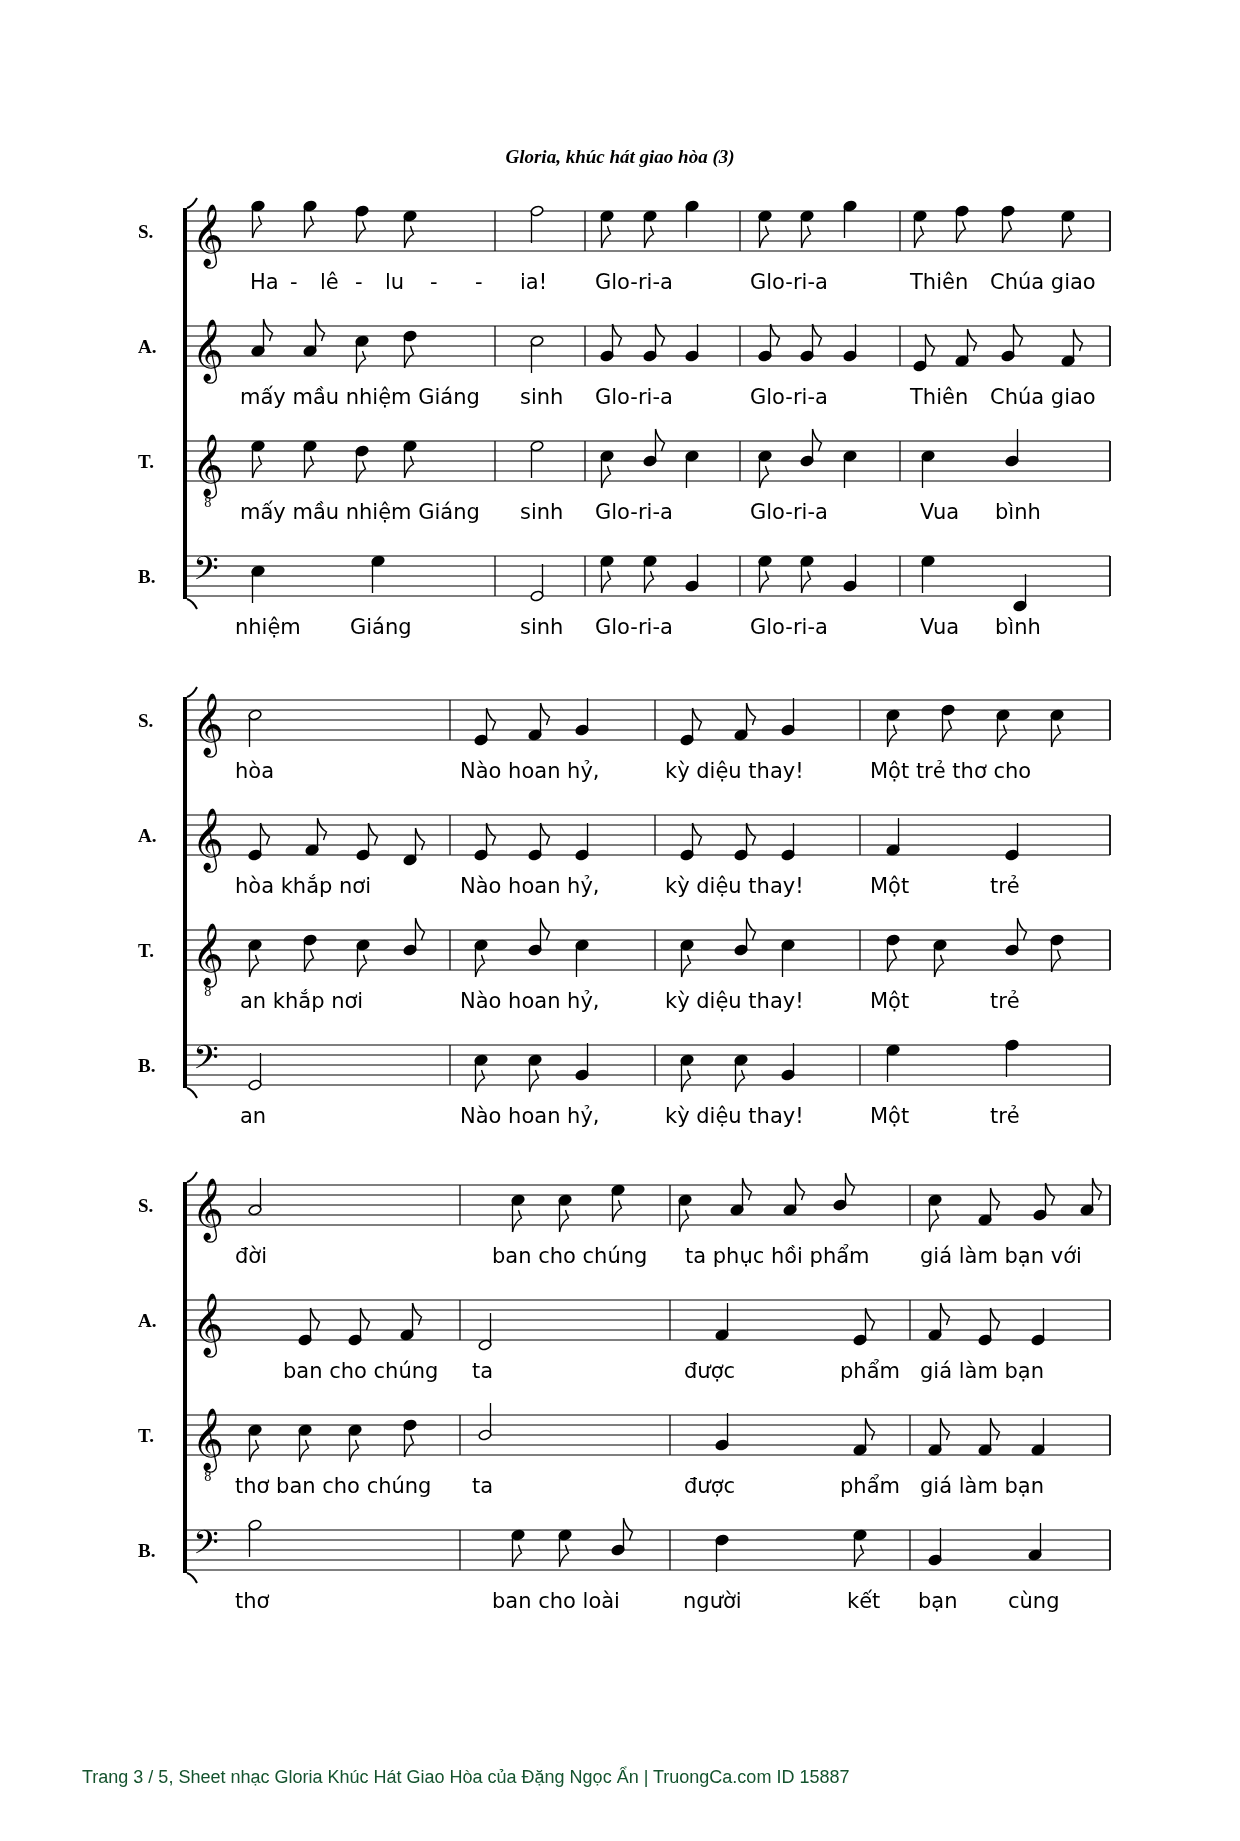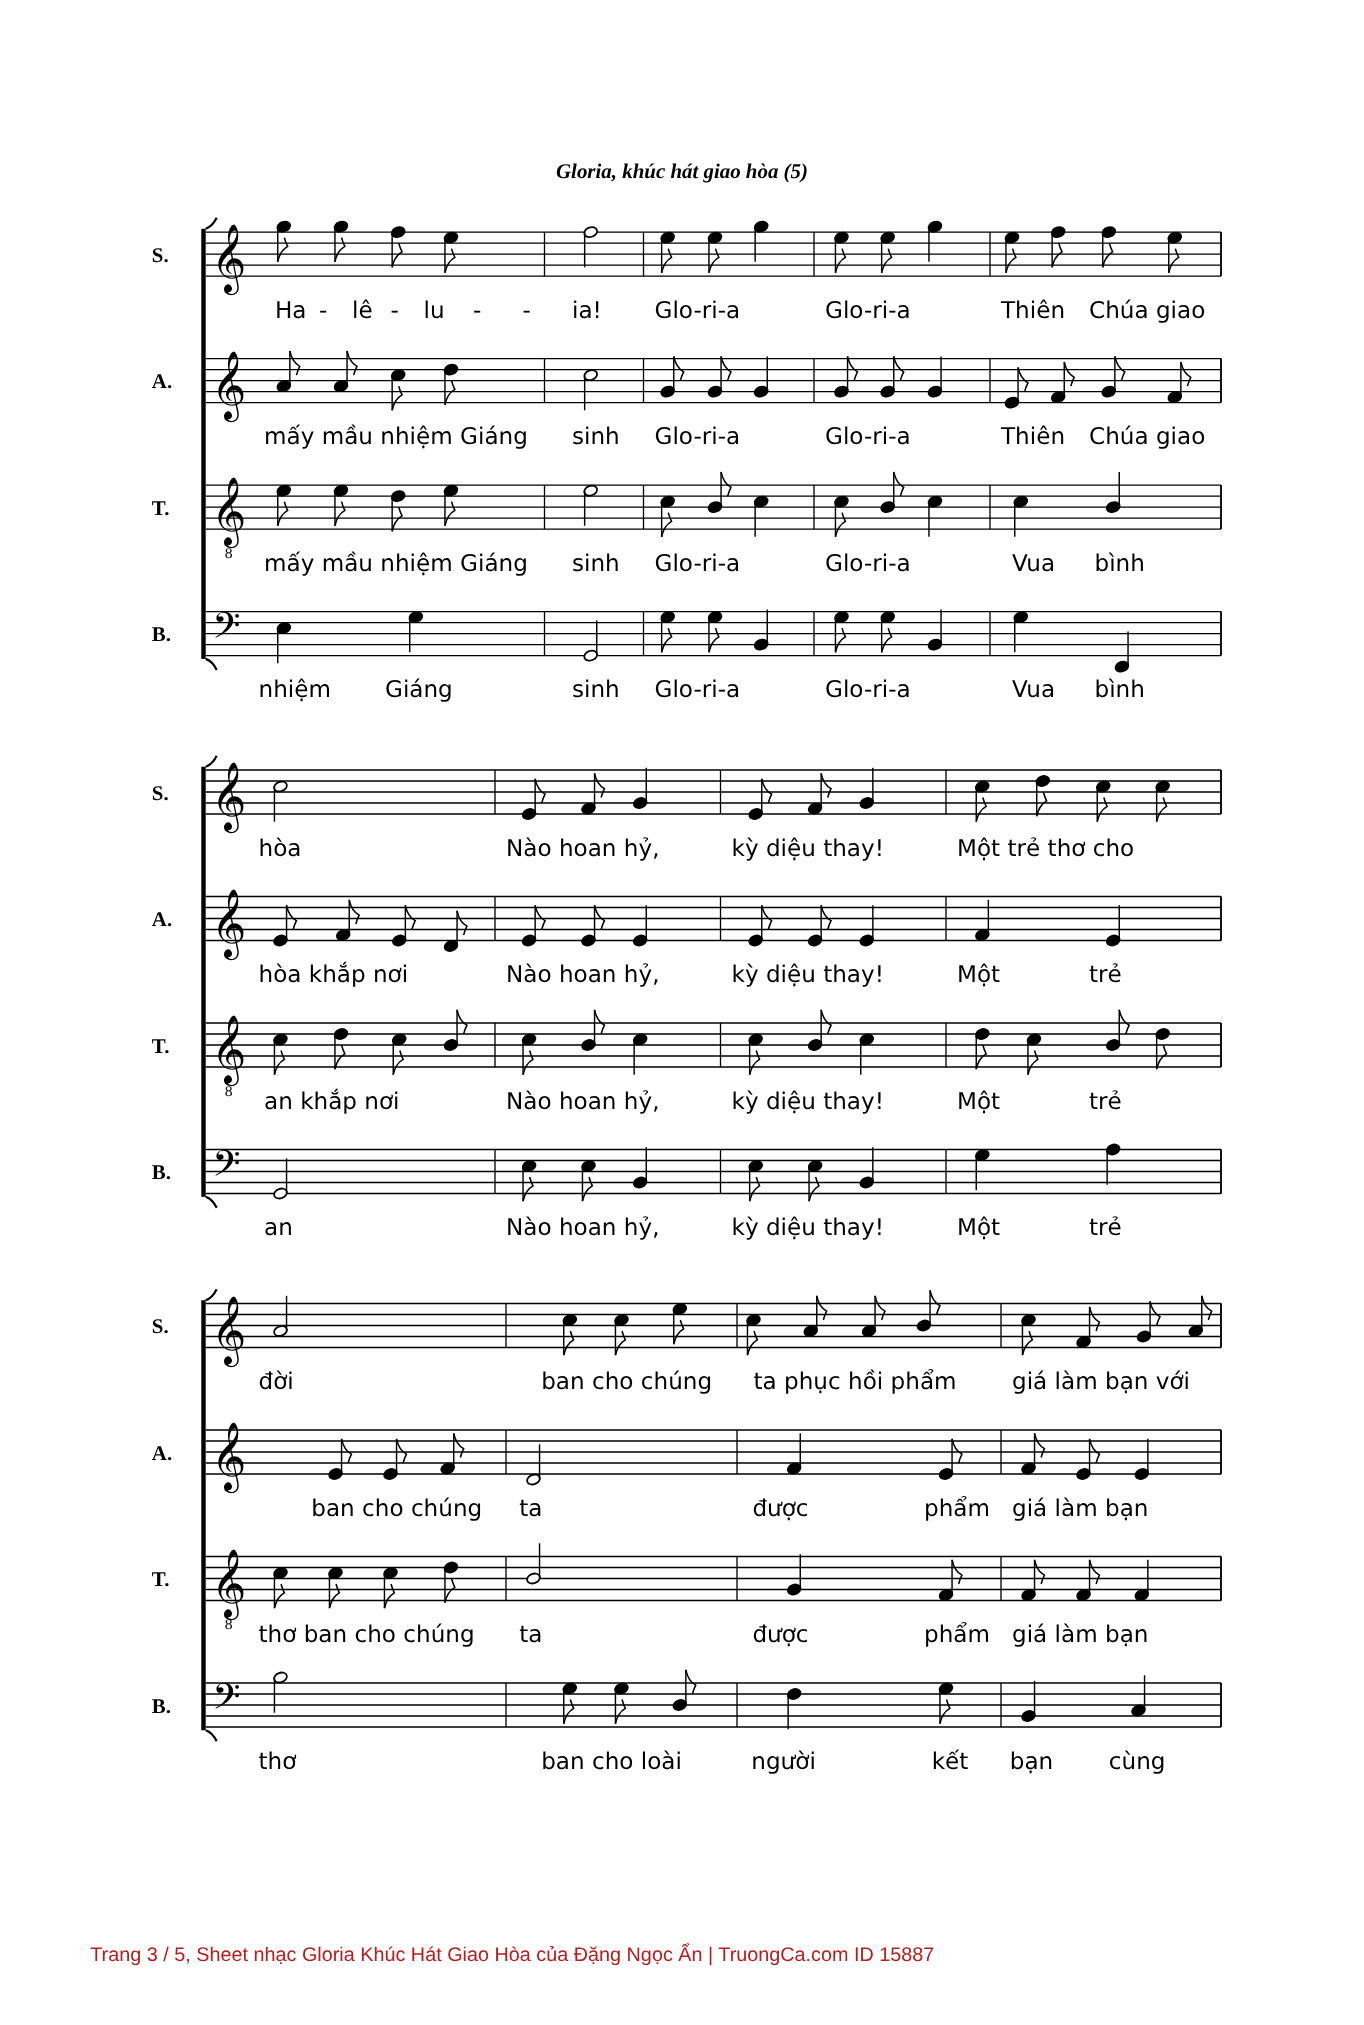"Gloria, khúc hát giao hòa" div.title { text: 5 -> 3 }
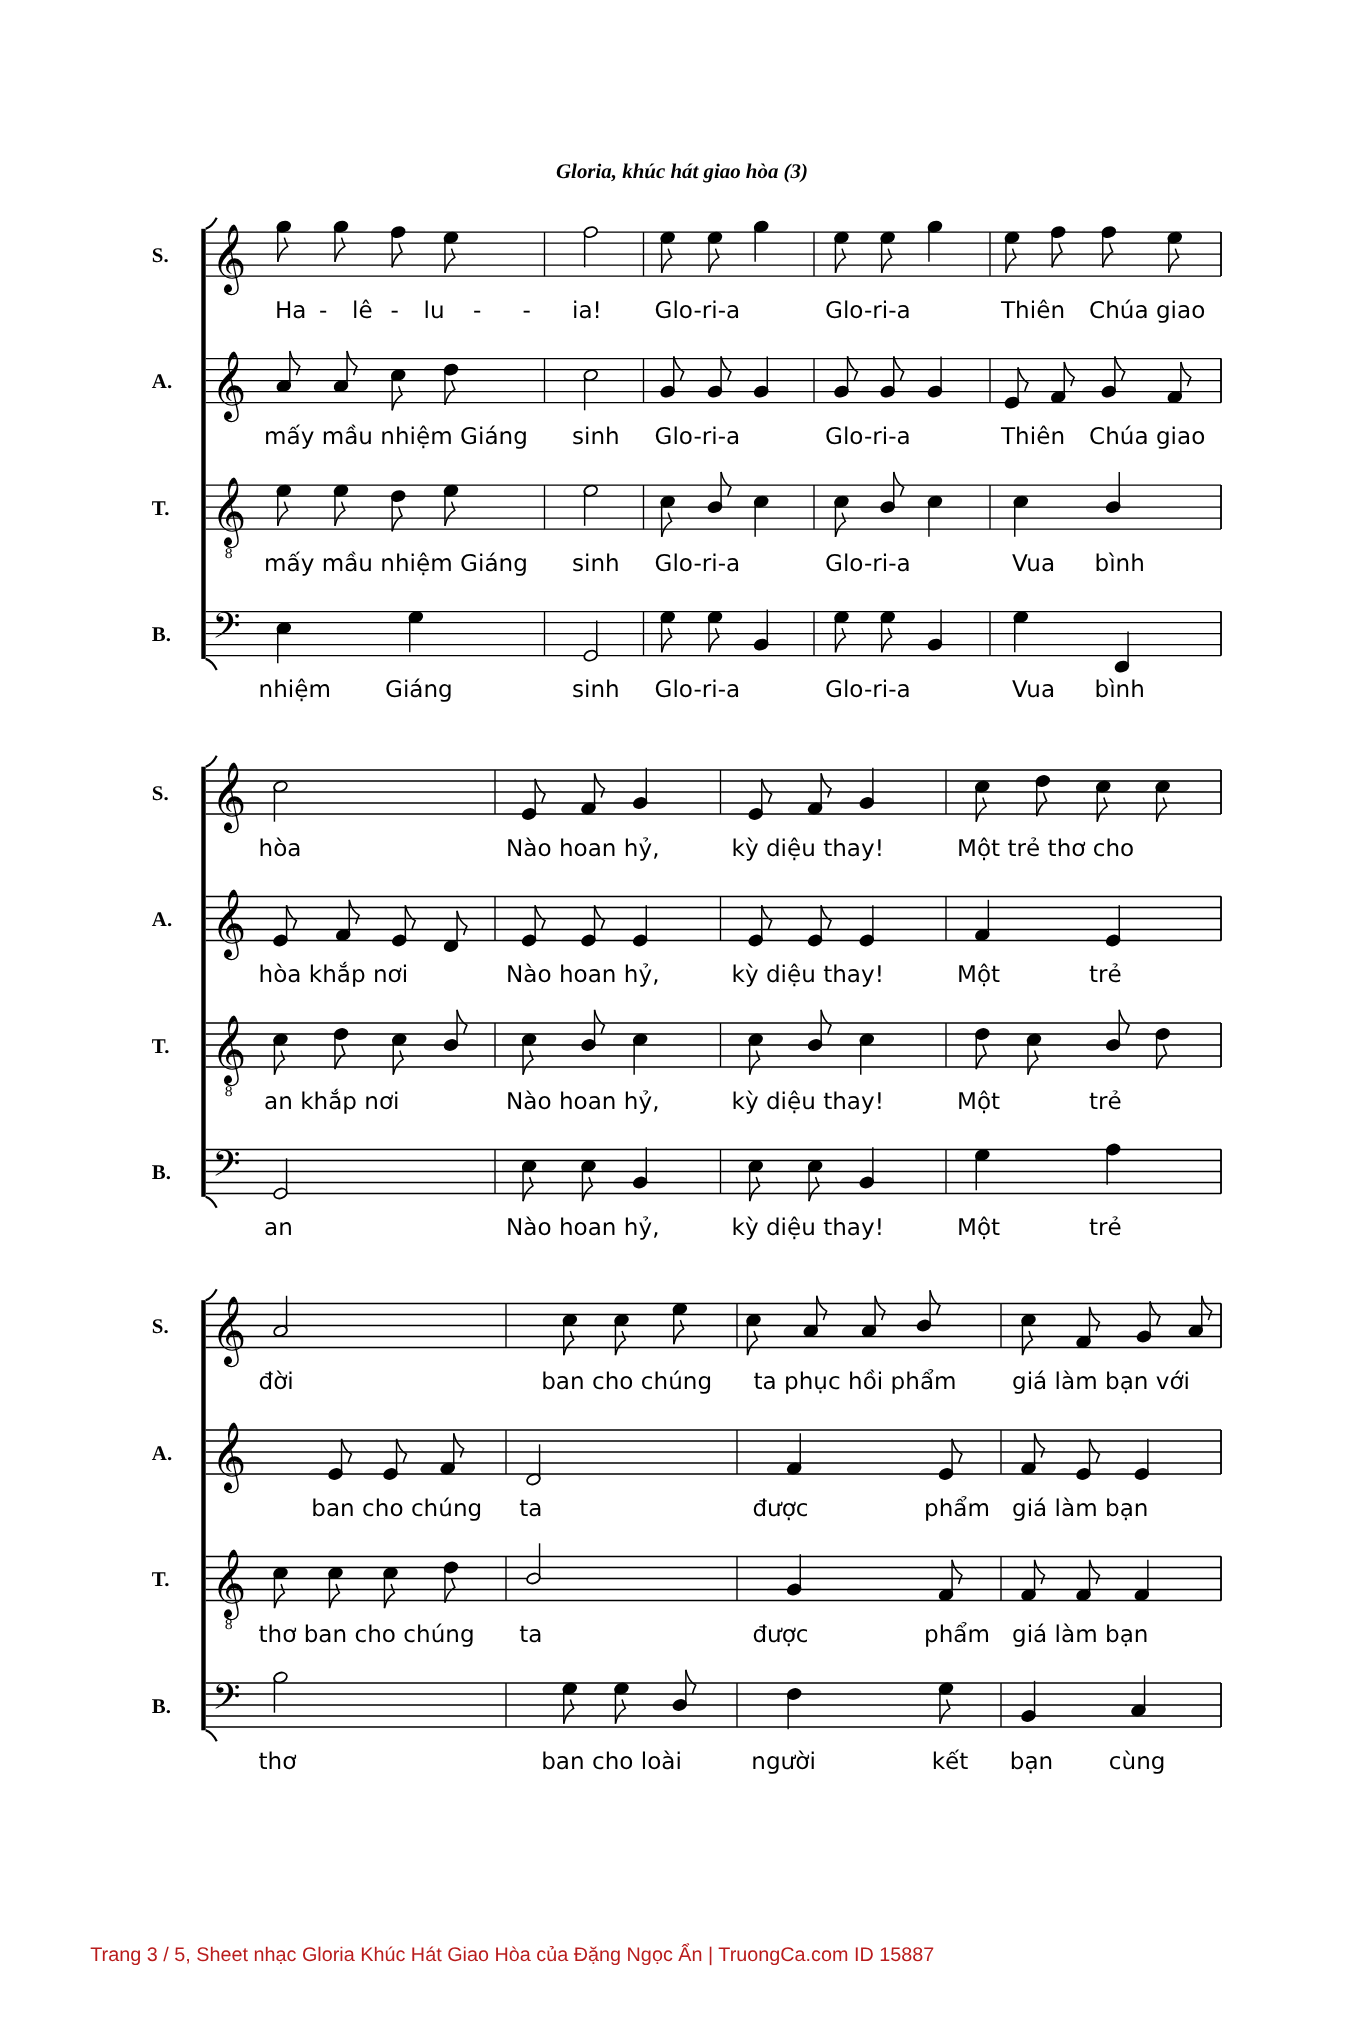"Trang 3 / 5, Sheet" .footer { color: #b91c1c -> #14532d }
